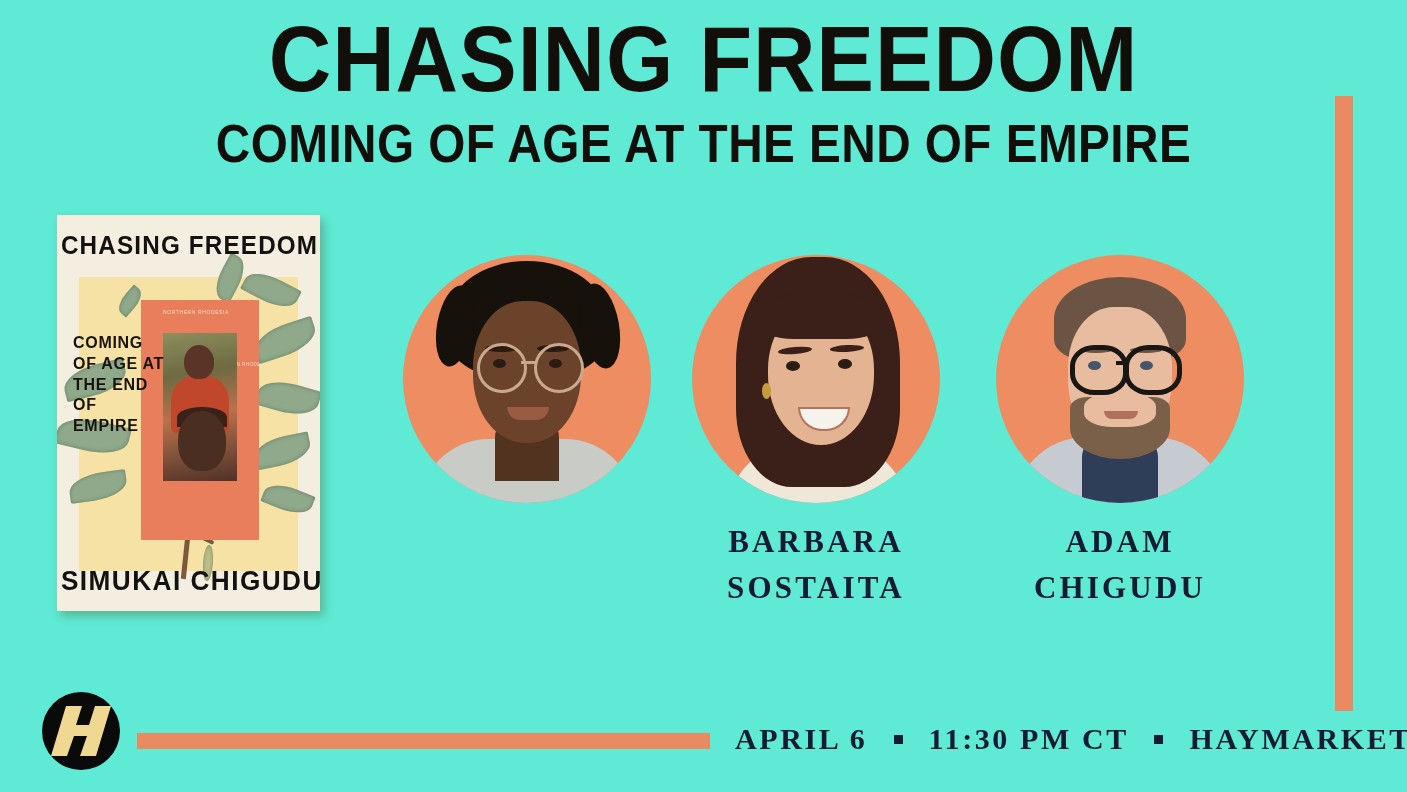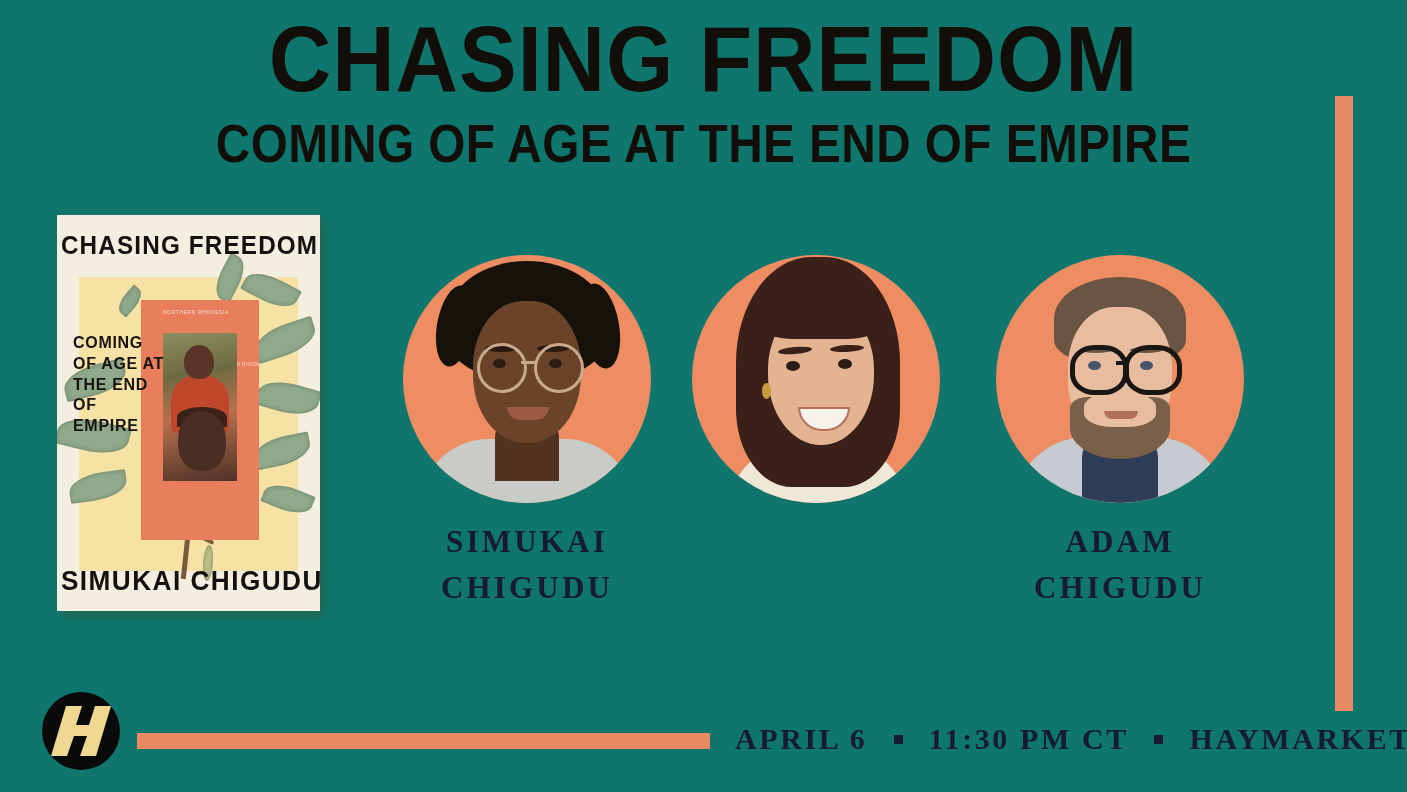"CHASING FREEDOM" #poster { background: #0f766e -> #5eead4 }
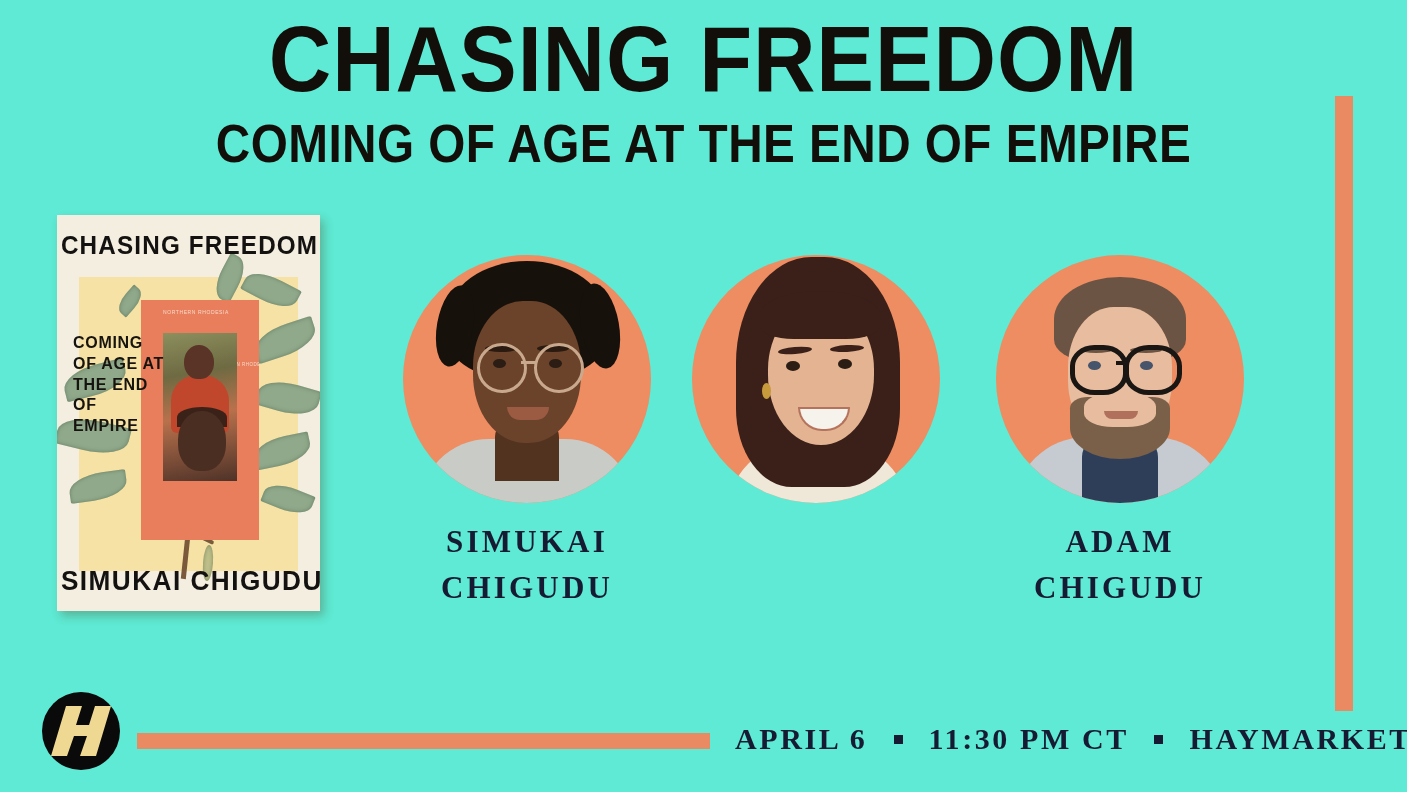"SIMUKAI" div.speaker-name { html: <div>SIMUKAI CHIGUDU</div> -> none }
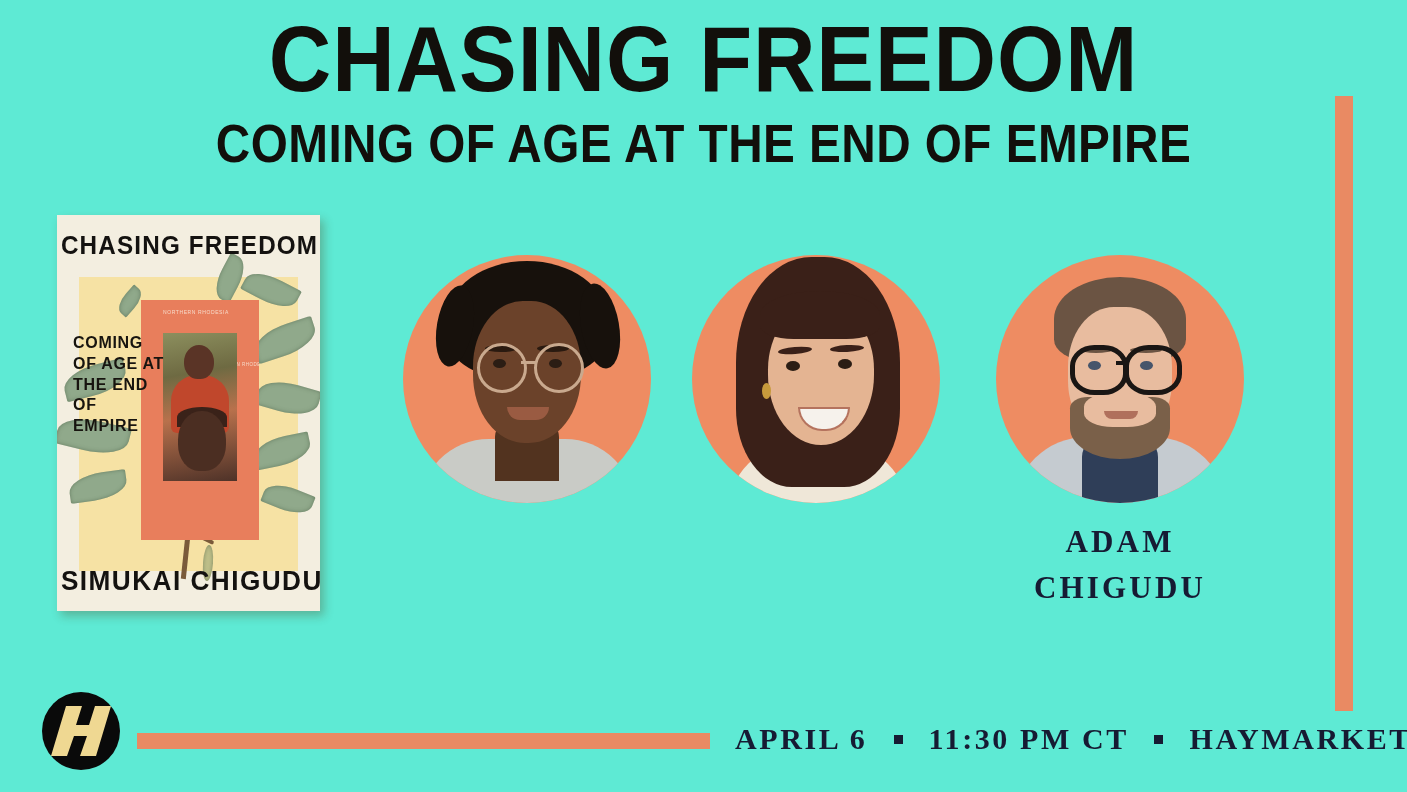"BARBARA" div.speaker-name { html: none -> <div>BARBARA SOSTAITA</div> }
